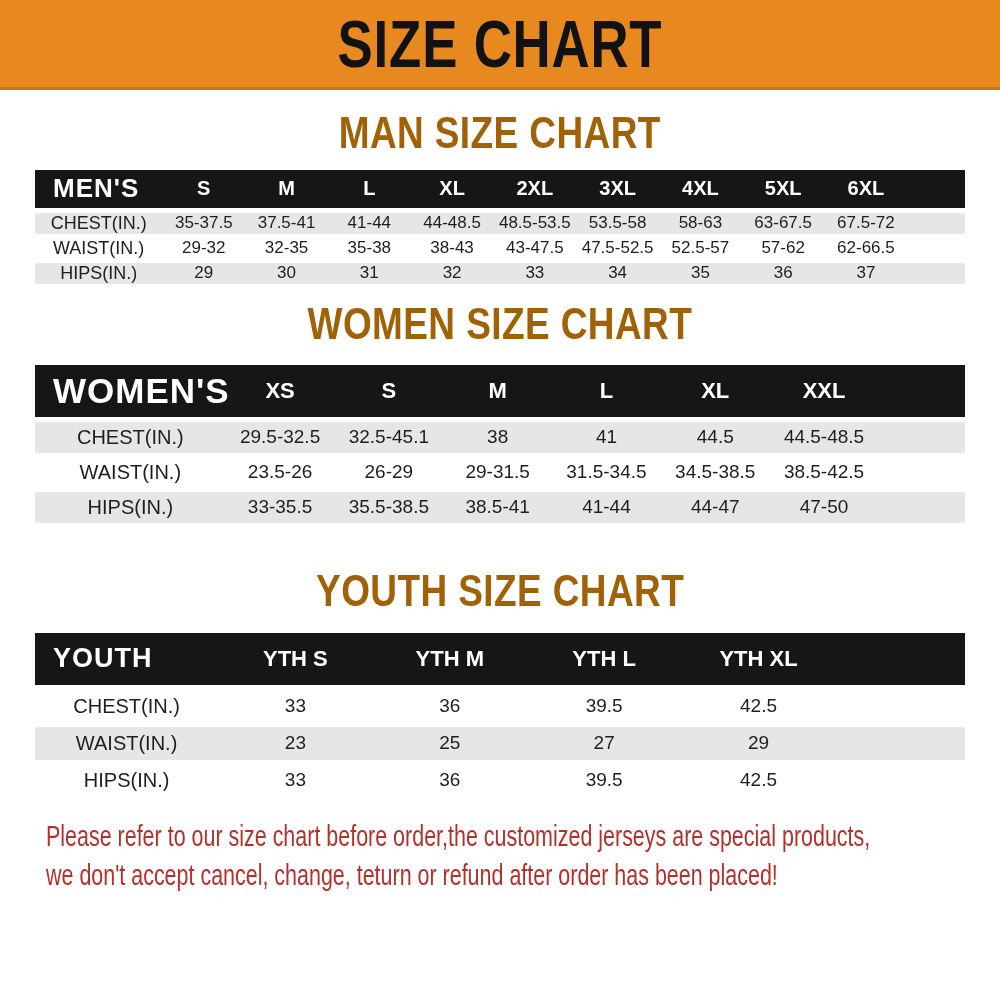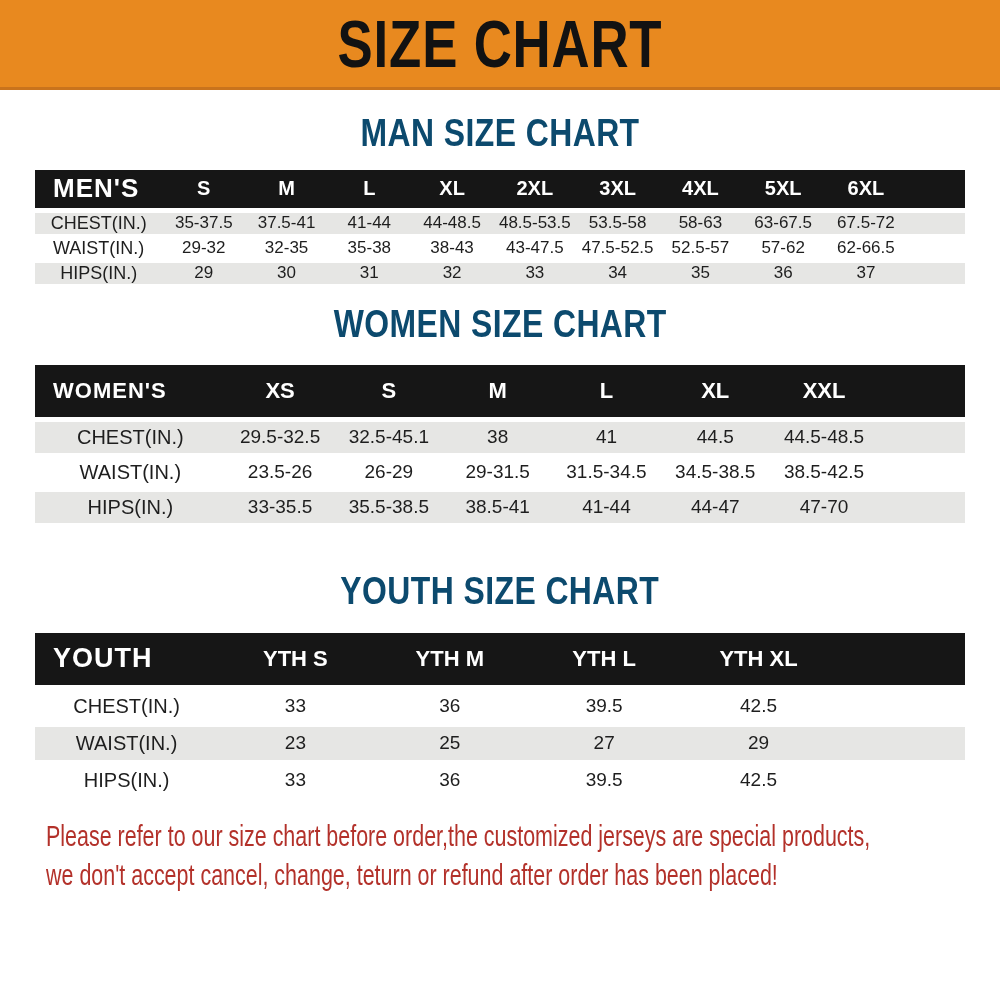"MAN SIZE CHART" .section-heading { color: #0c4a6e -> #a16207; font-size: 38px -> 44px }
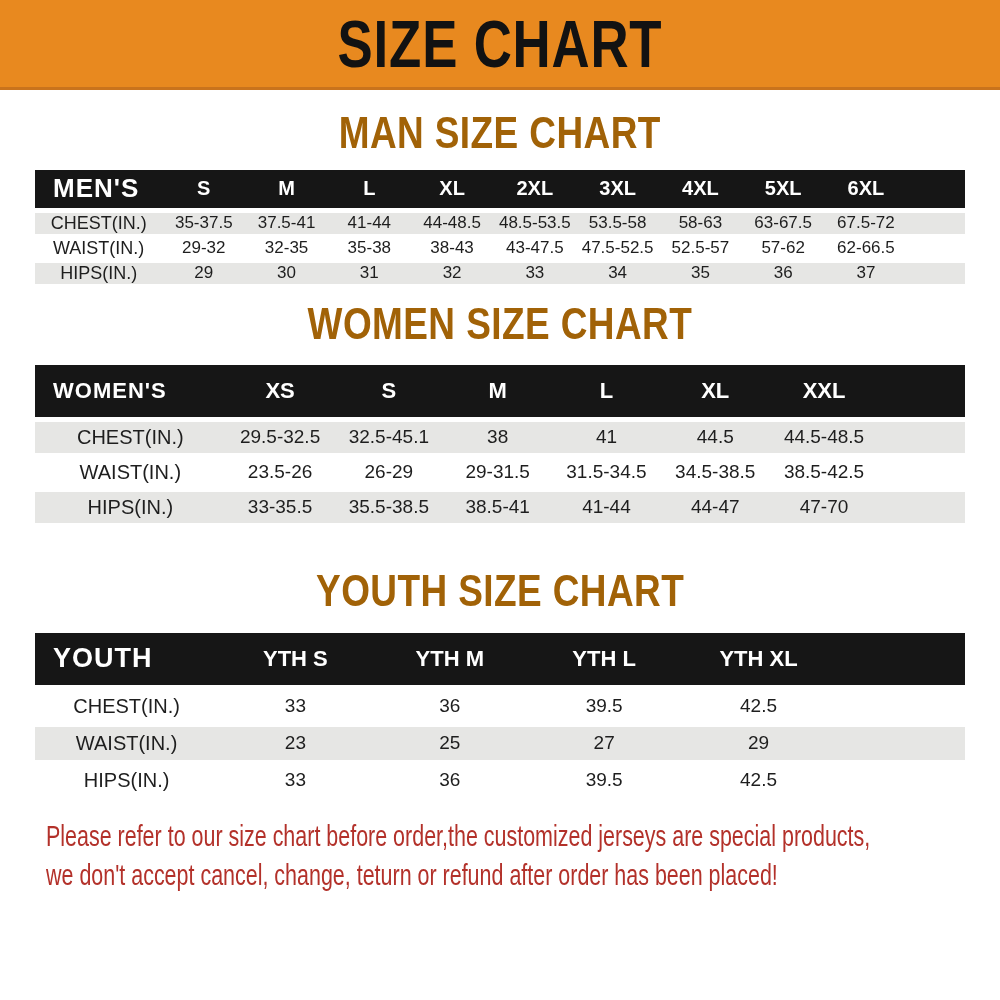"WOMEN'S" .sec-women thead th.label-cell { font-size: 22px -> 35px }
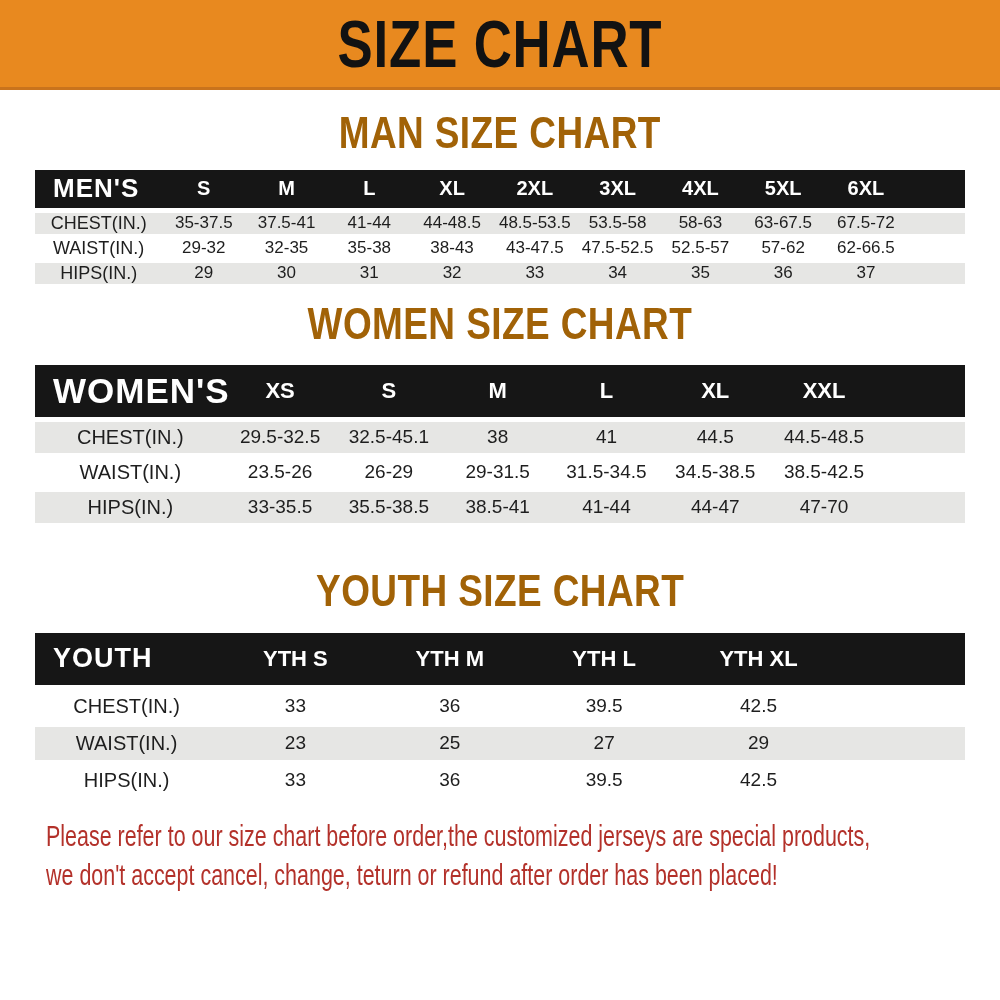"47-70" td { text: 47-70 -> 47-50 }
